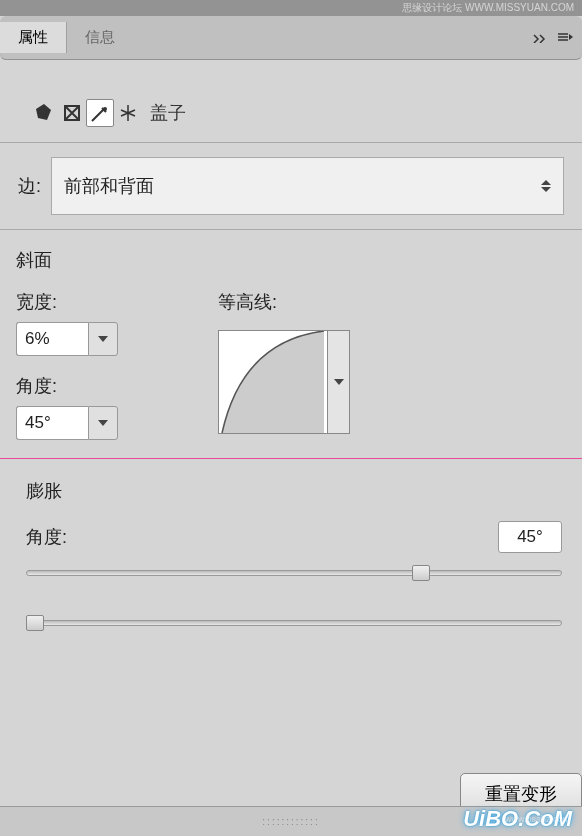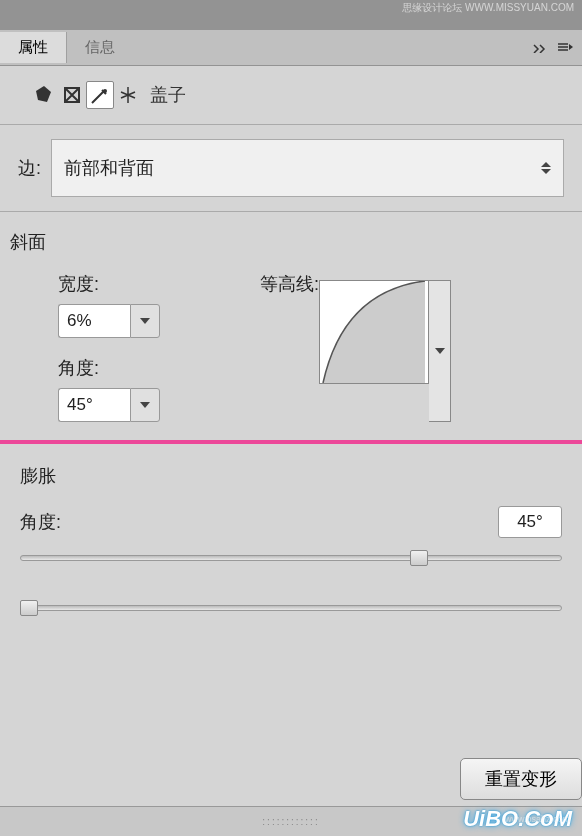"思缘设计论坛 WWW.MISSYUAN.COM" .titlebar { height: 30px -> 16px }
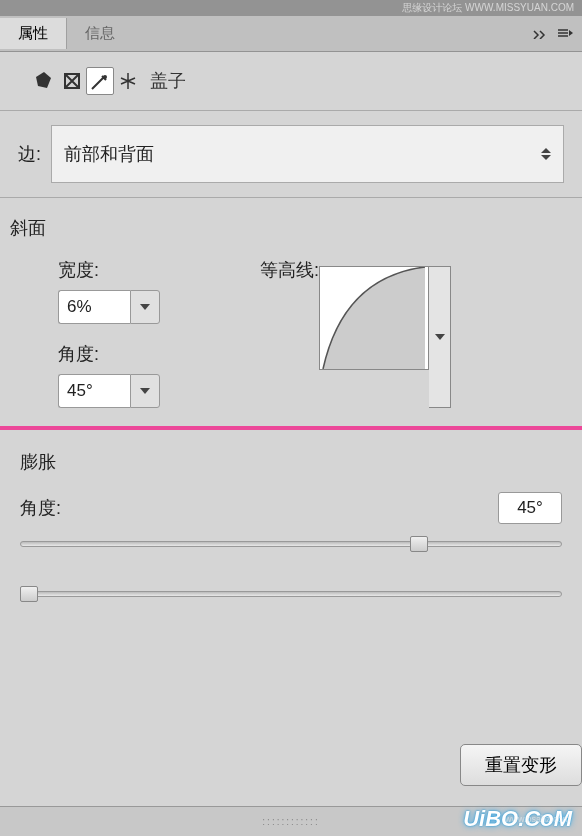"属性" .tabs { border-radius: none -> 6px; height: 36px -> 44px }
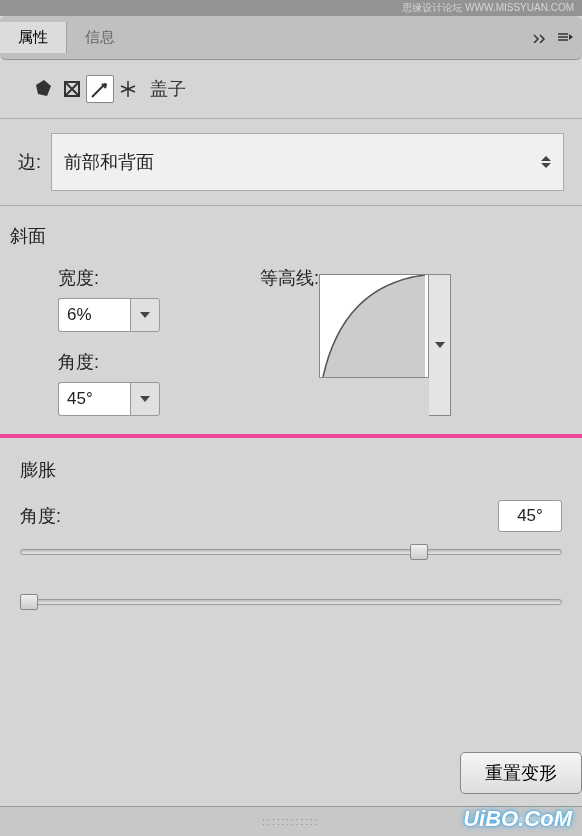"盖子" .toolbar { margin-top: none -> 24px }
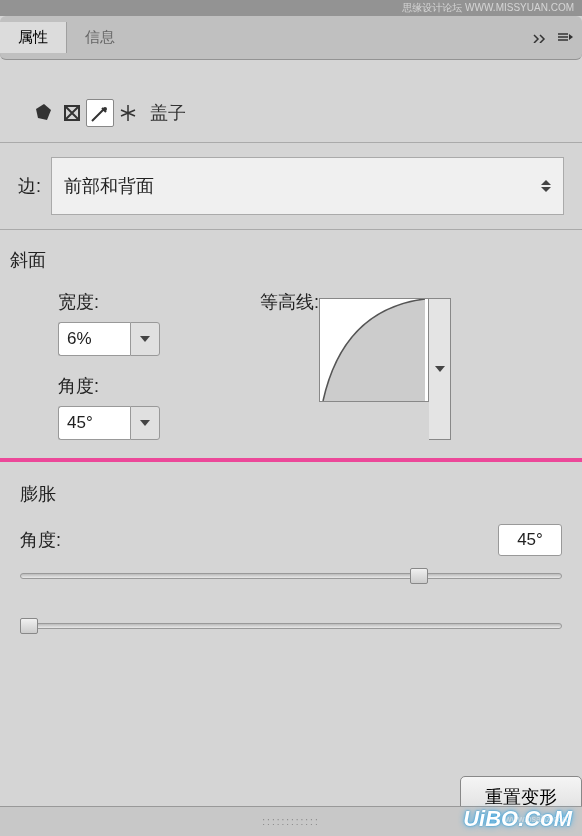"斜面" .section { border-bottom: 4px solid #ec4899 -> 1px solid #ec4899; padding: 18px 10px -> 18px 16px }
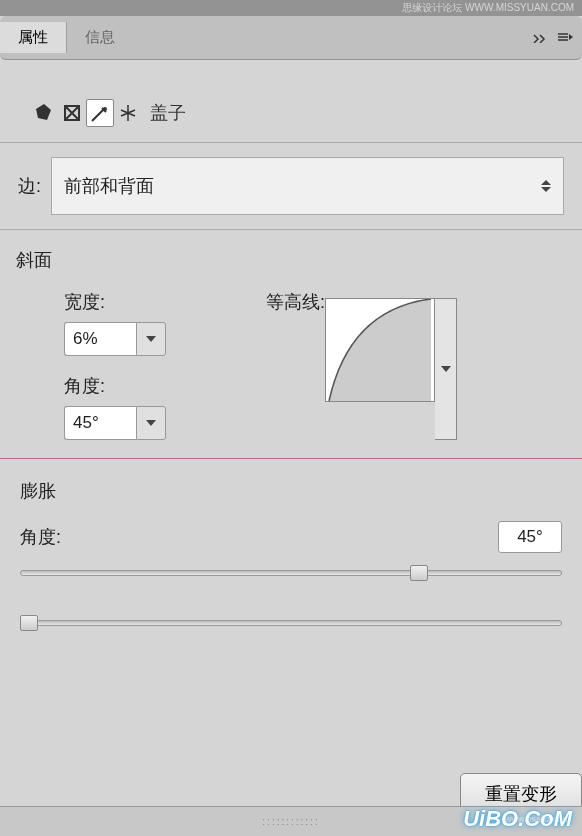"宽度:" .bevel-grid { margin-left: 48px -> none }
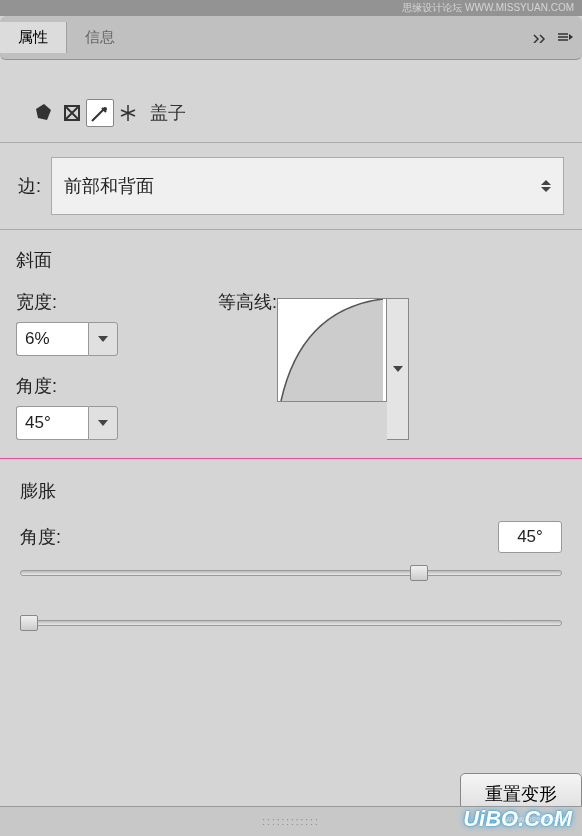"等高线:" .bevel-right { flex-direction: row -> column }
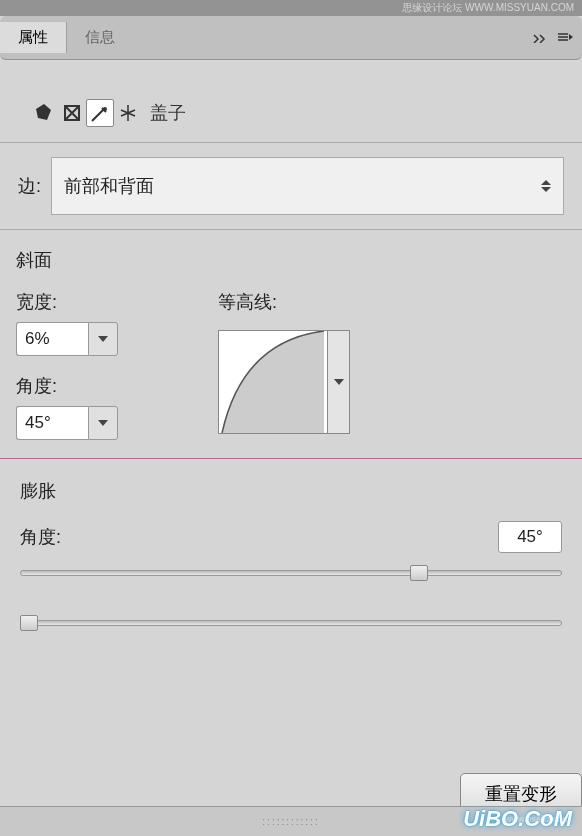"膨胀" .inflate { padding: 20px 20px 100px 20px -> 20px 20px 100px 26px }
